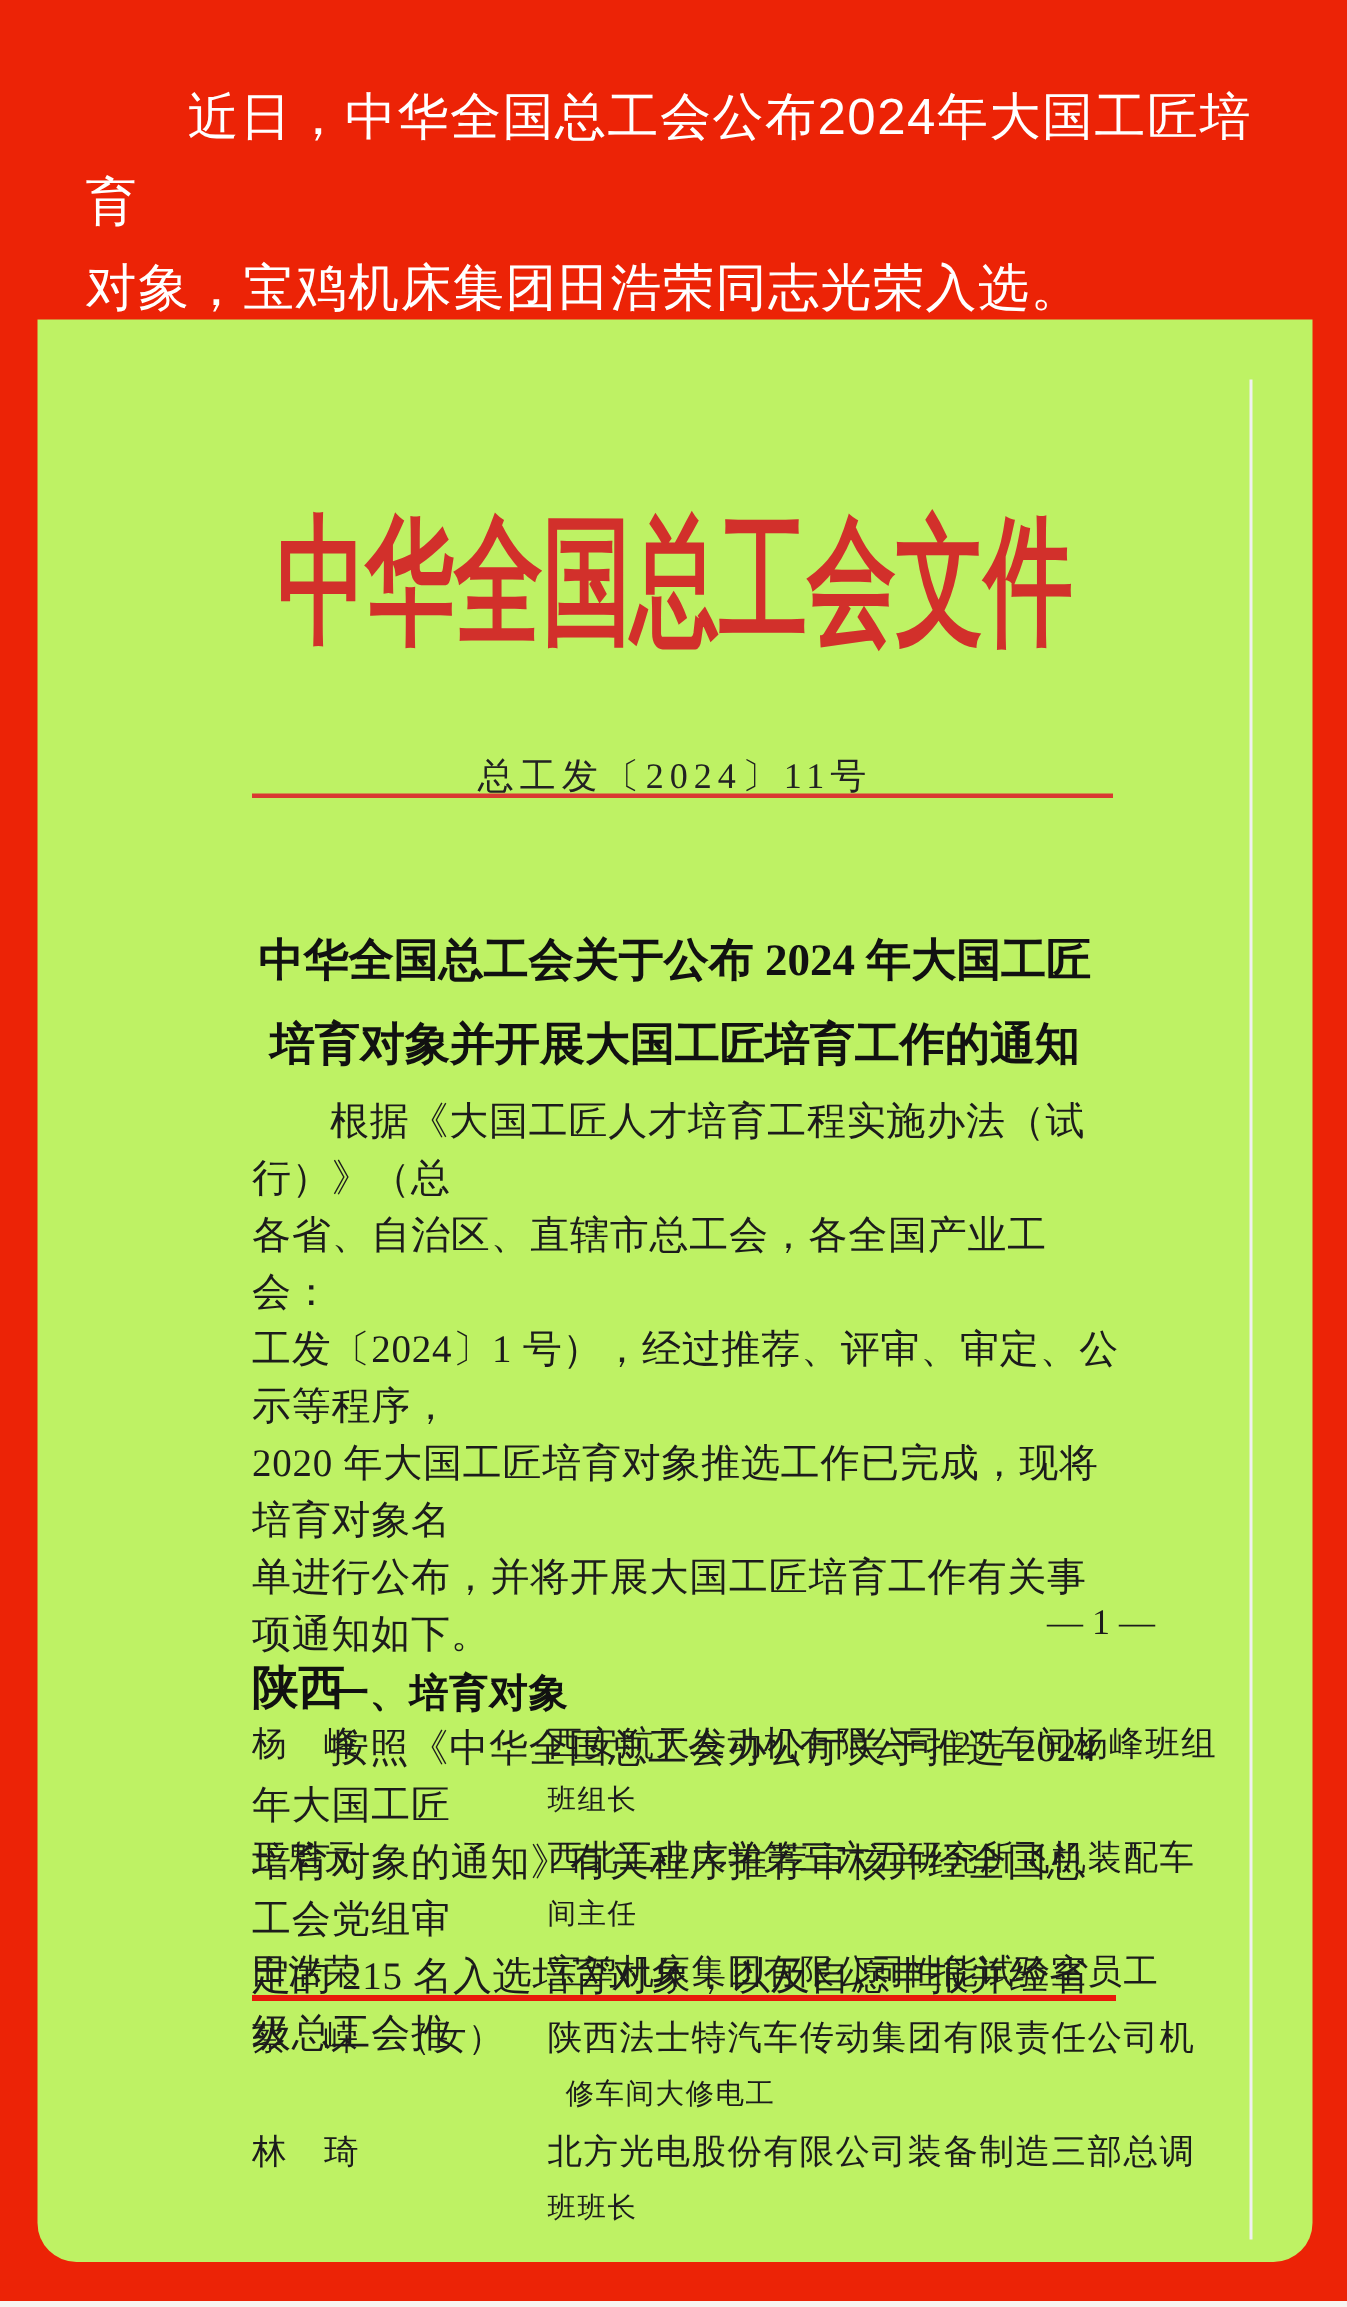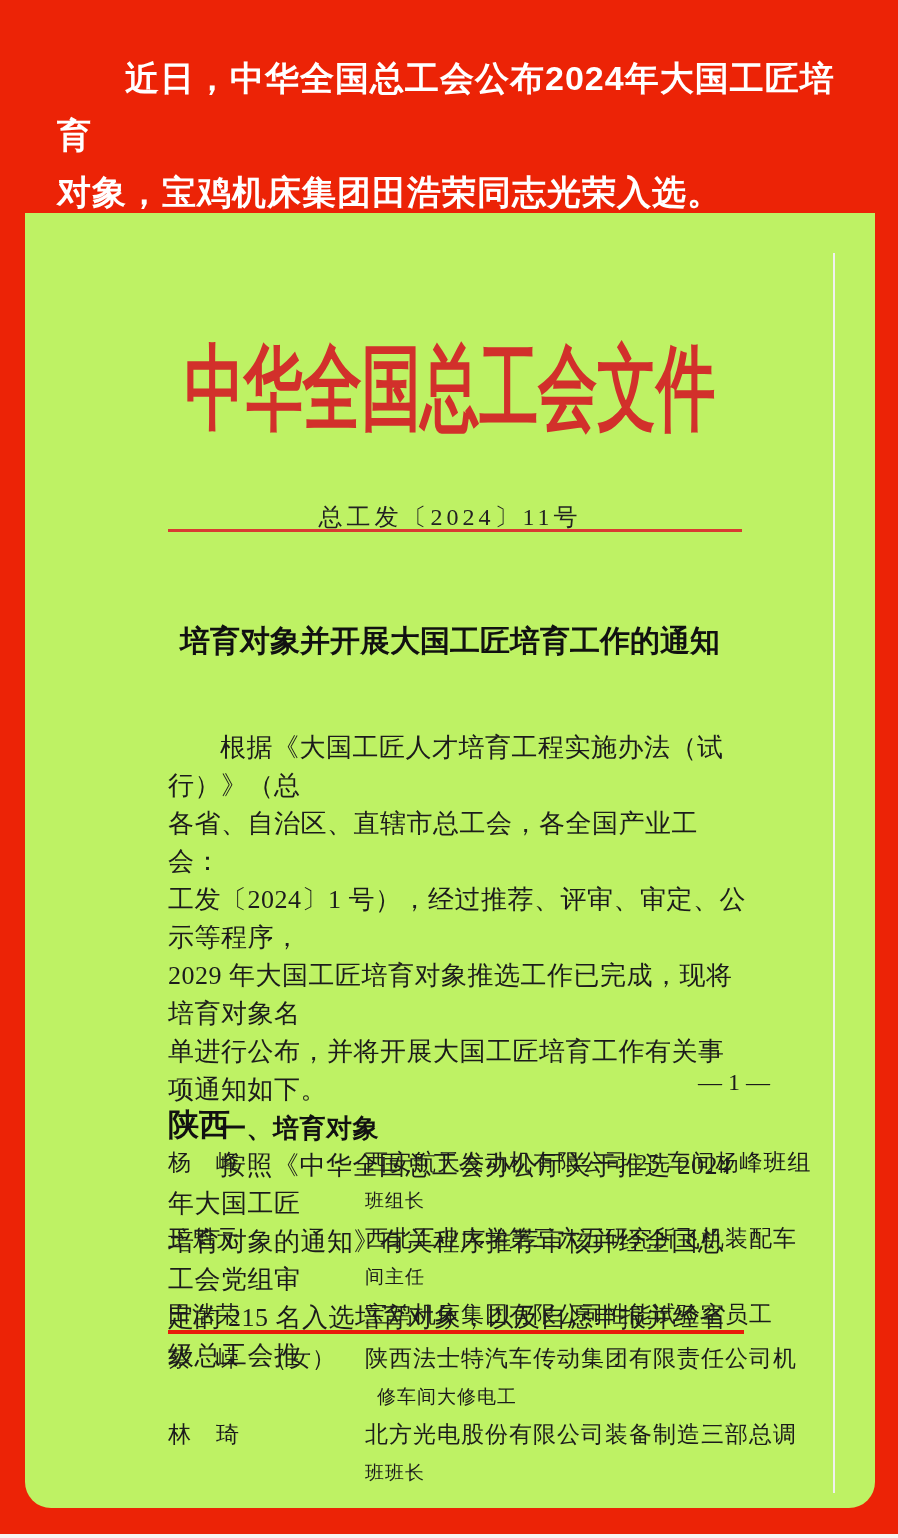"近日，中华全国总工会公布2024年大国工匠培育" .banner { font-weight: bold -> normal }
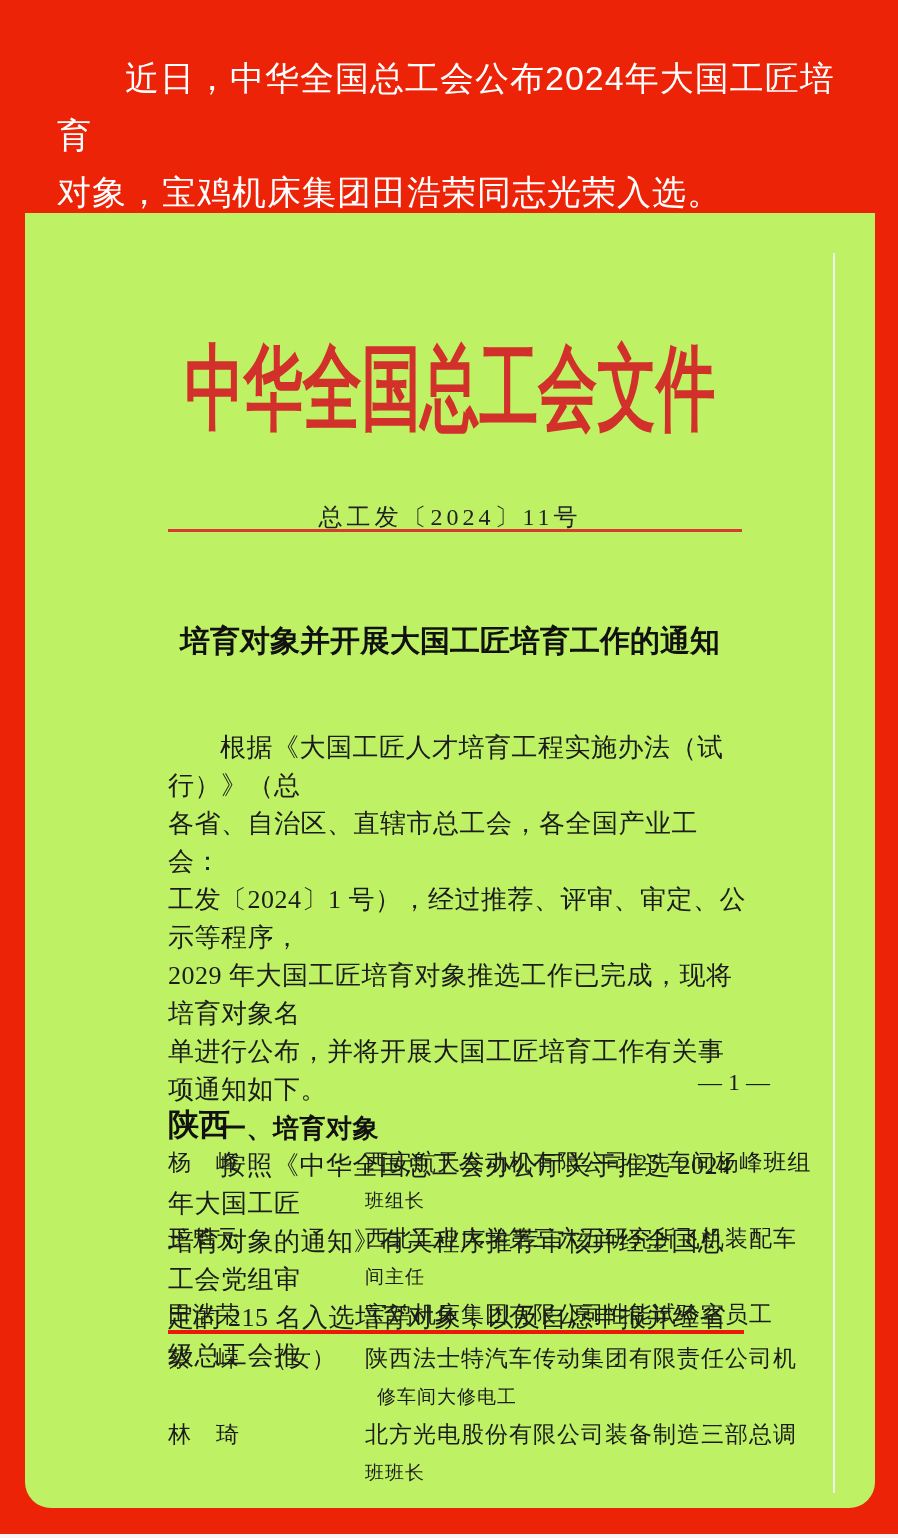"中华全国总工会关于公布 2024 年大国工匠" div { html: none -> <div>中华全国总工会关于公布 2024 年大国工匠</div> }
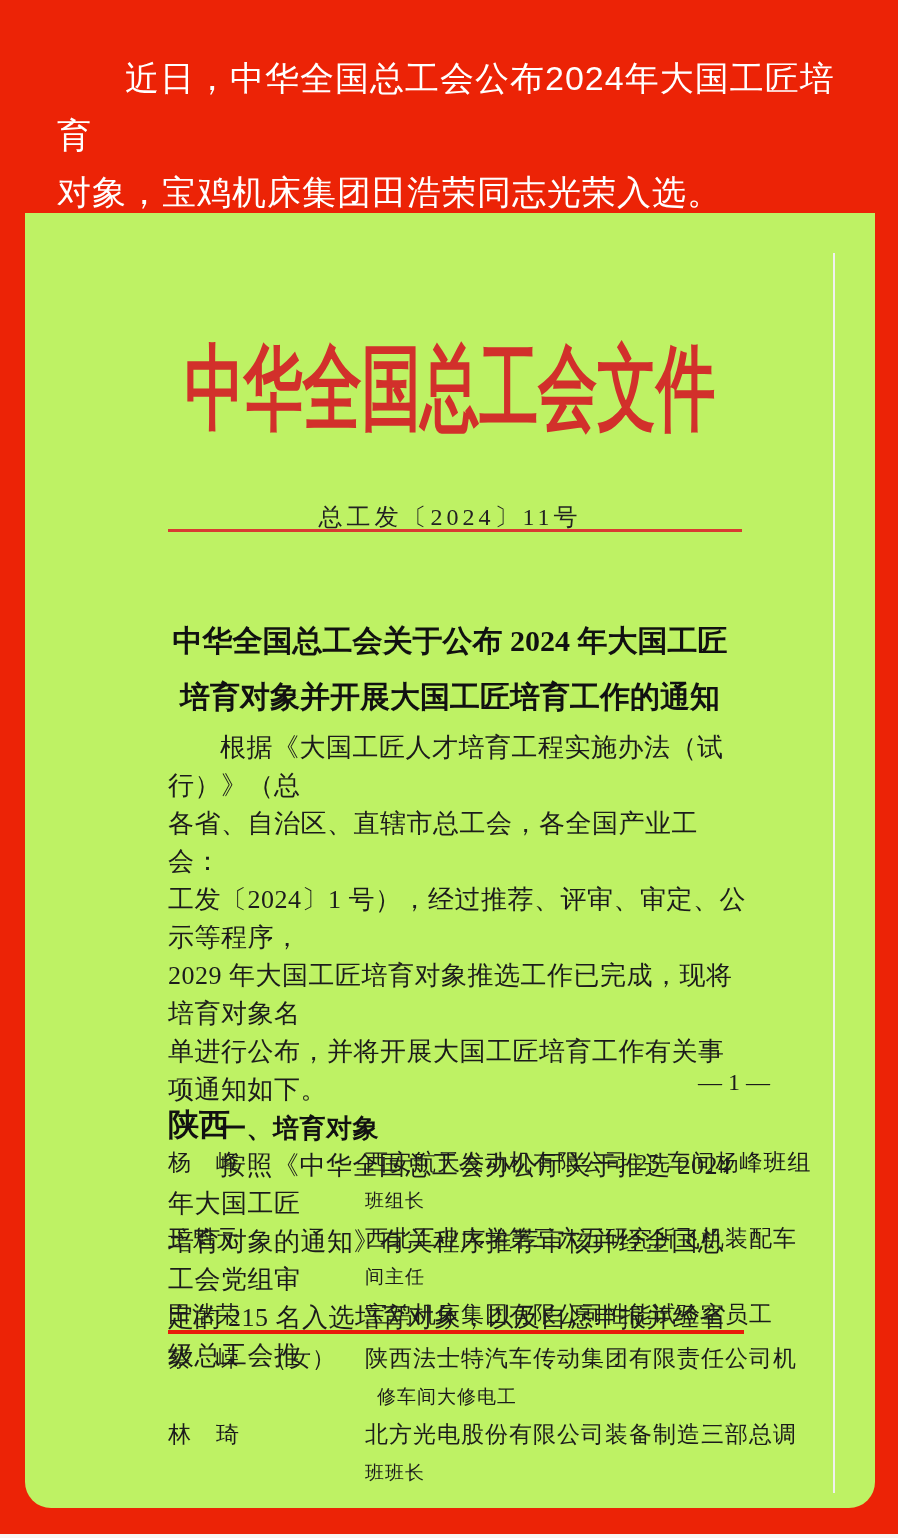"2029 年大国工匠培育对象推选工作已完成，现将培育对象名" div.line { text: 2029 -> 2020 }
